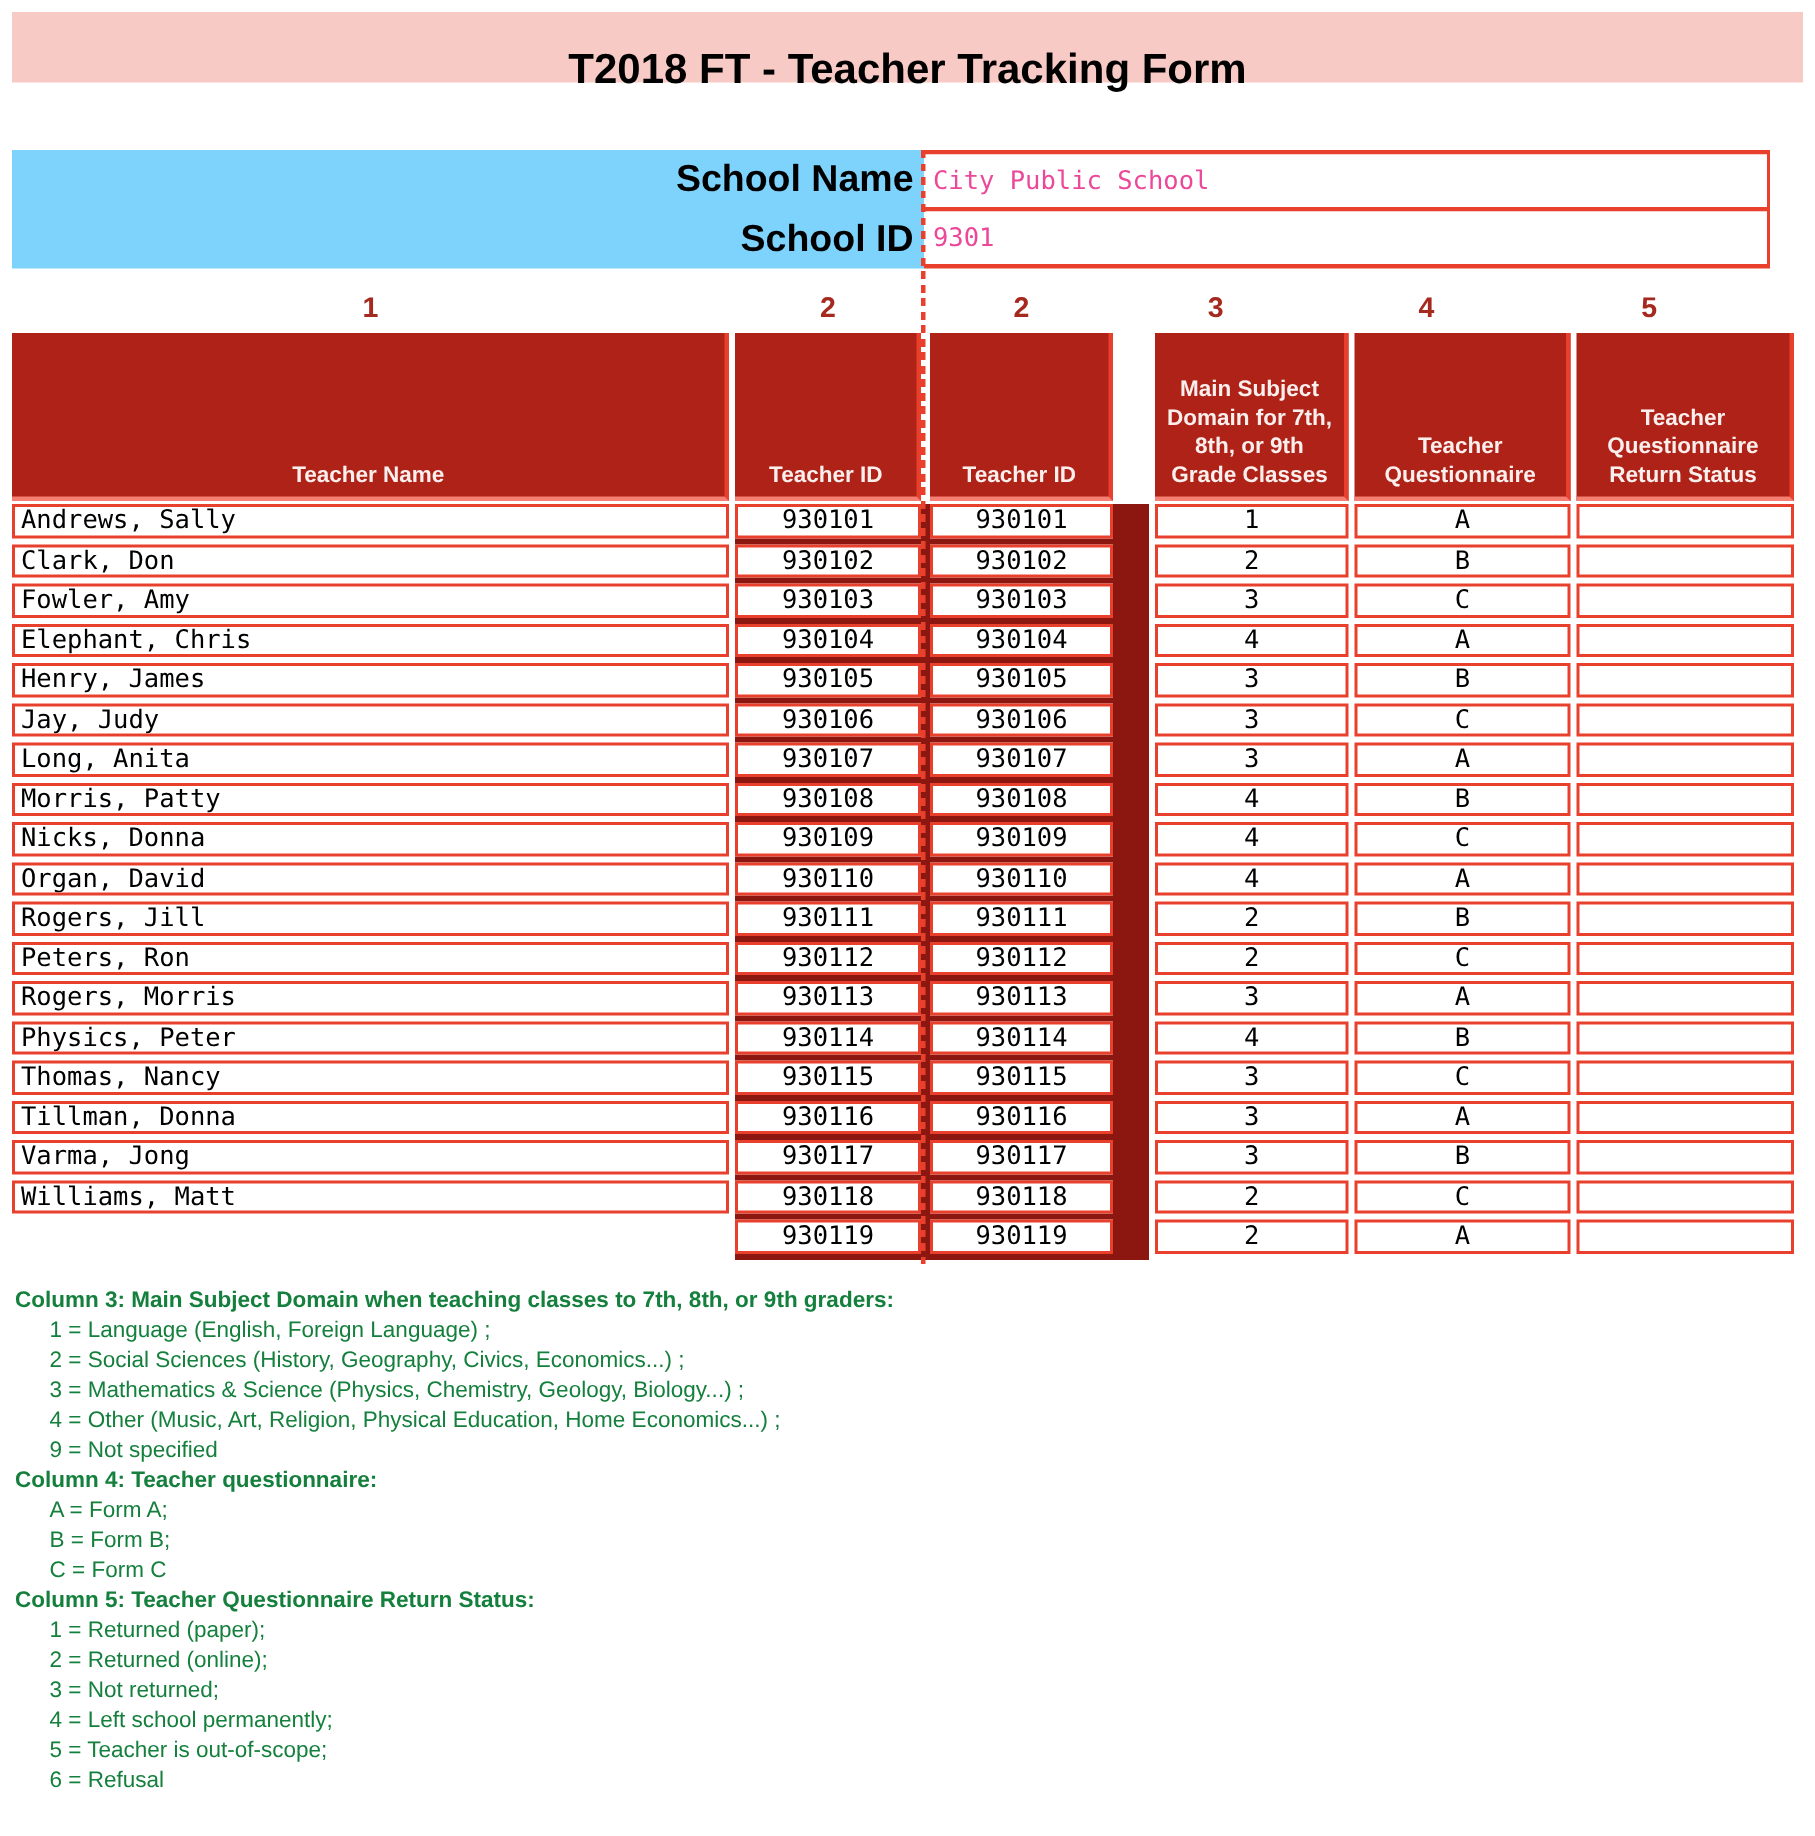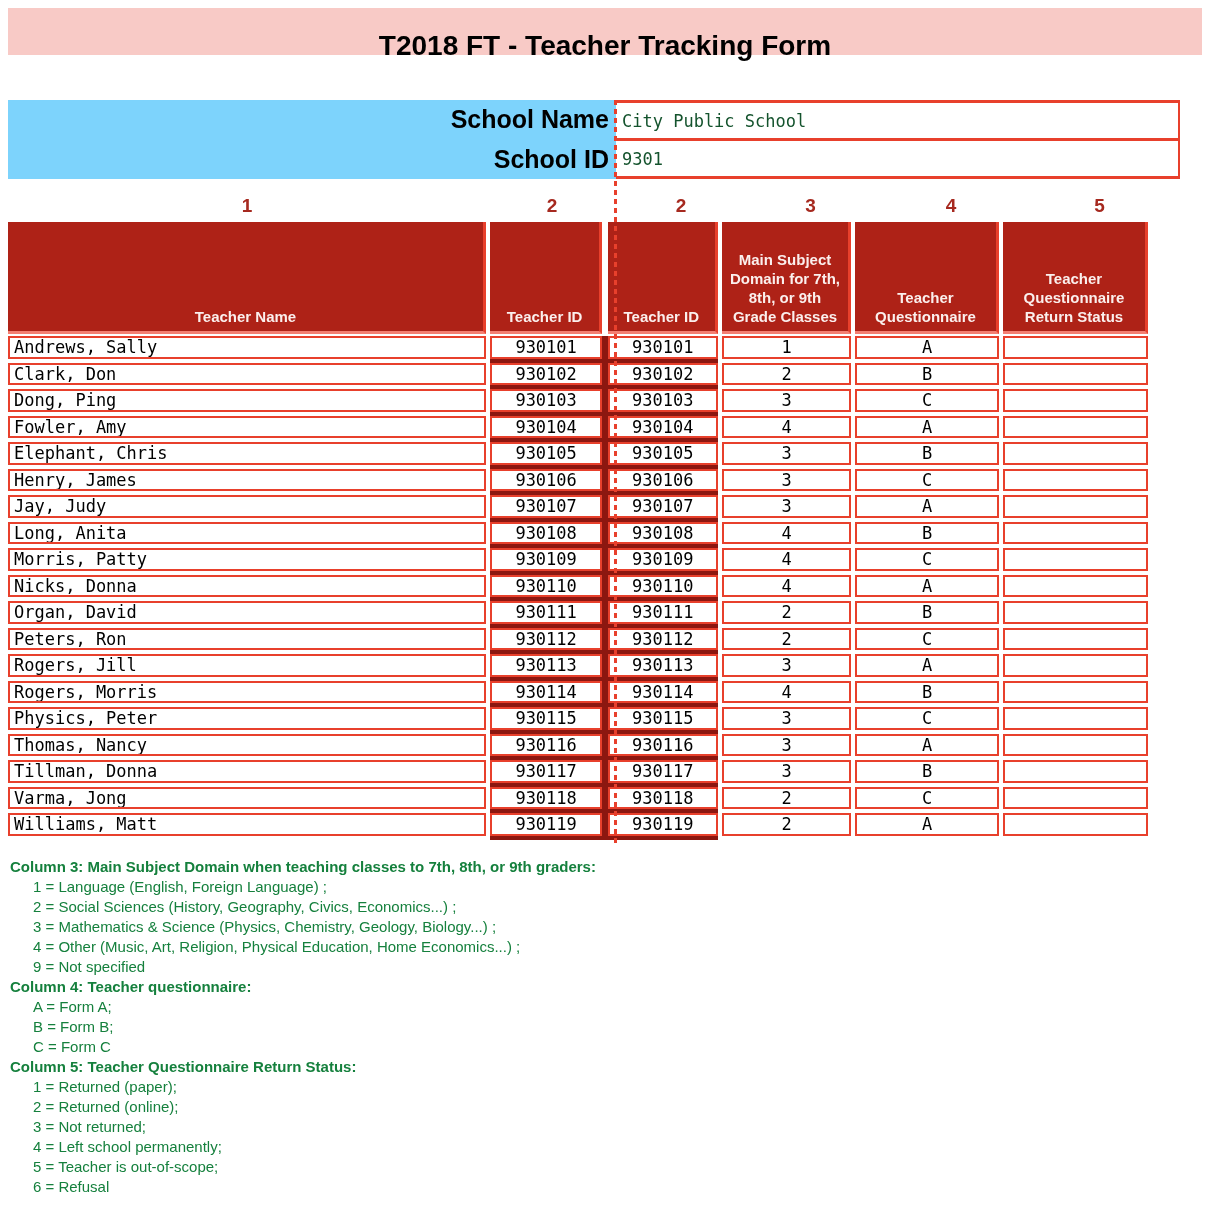"City Public School" .input-box { color: #14532d -> #ec4899 }
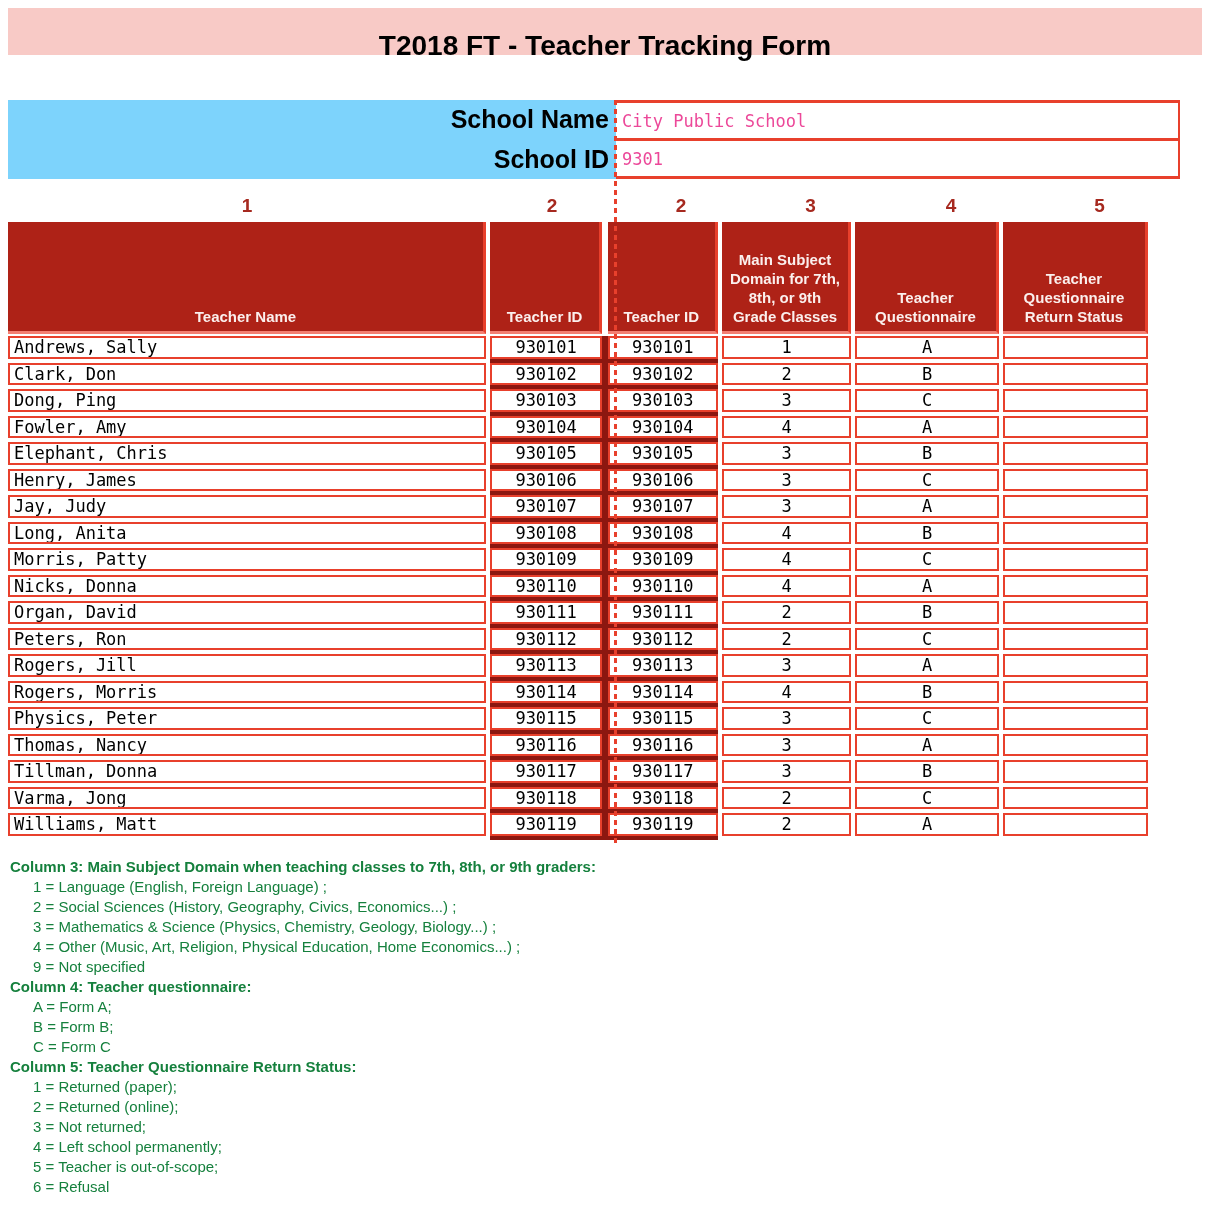"Teacher ID" .w-idband { width: 228px -> 276px }
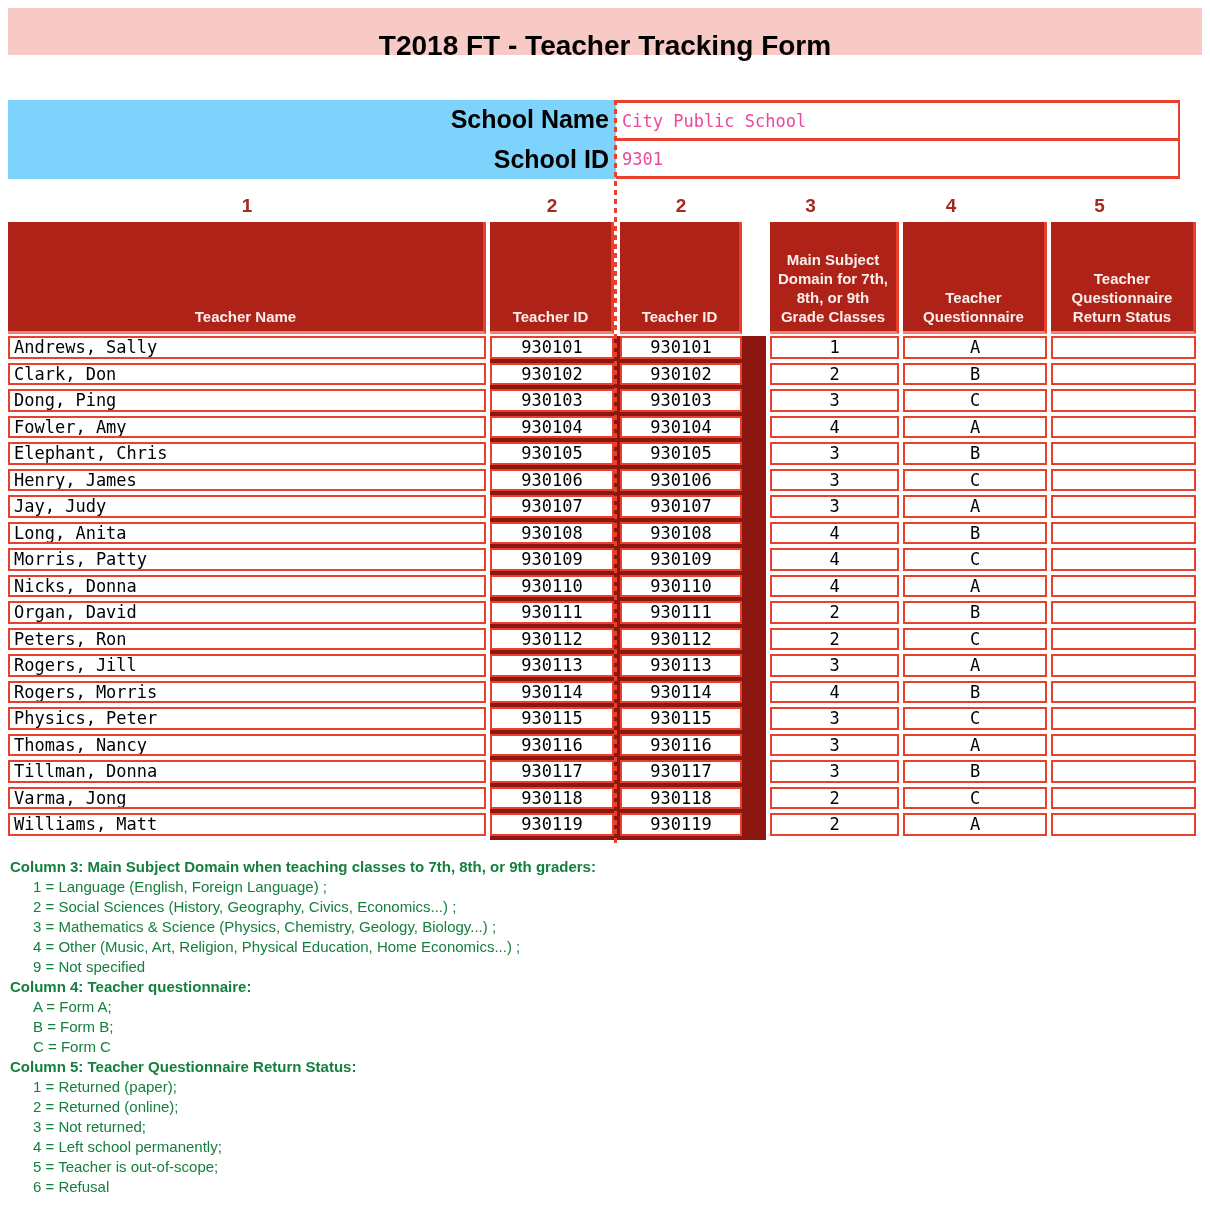"Dong, Ping" div.cell { html: <div>Dong, Ping</div> -> none }
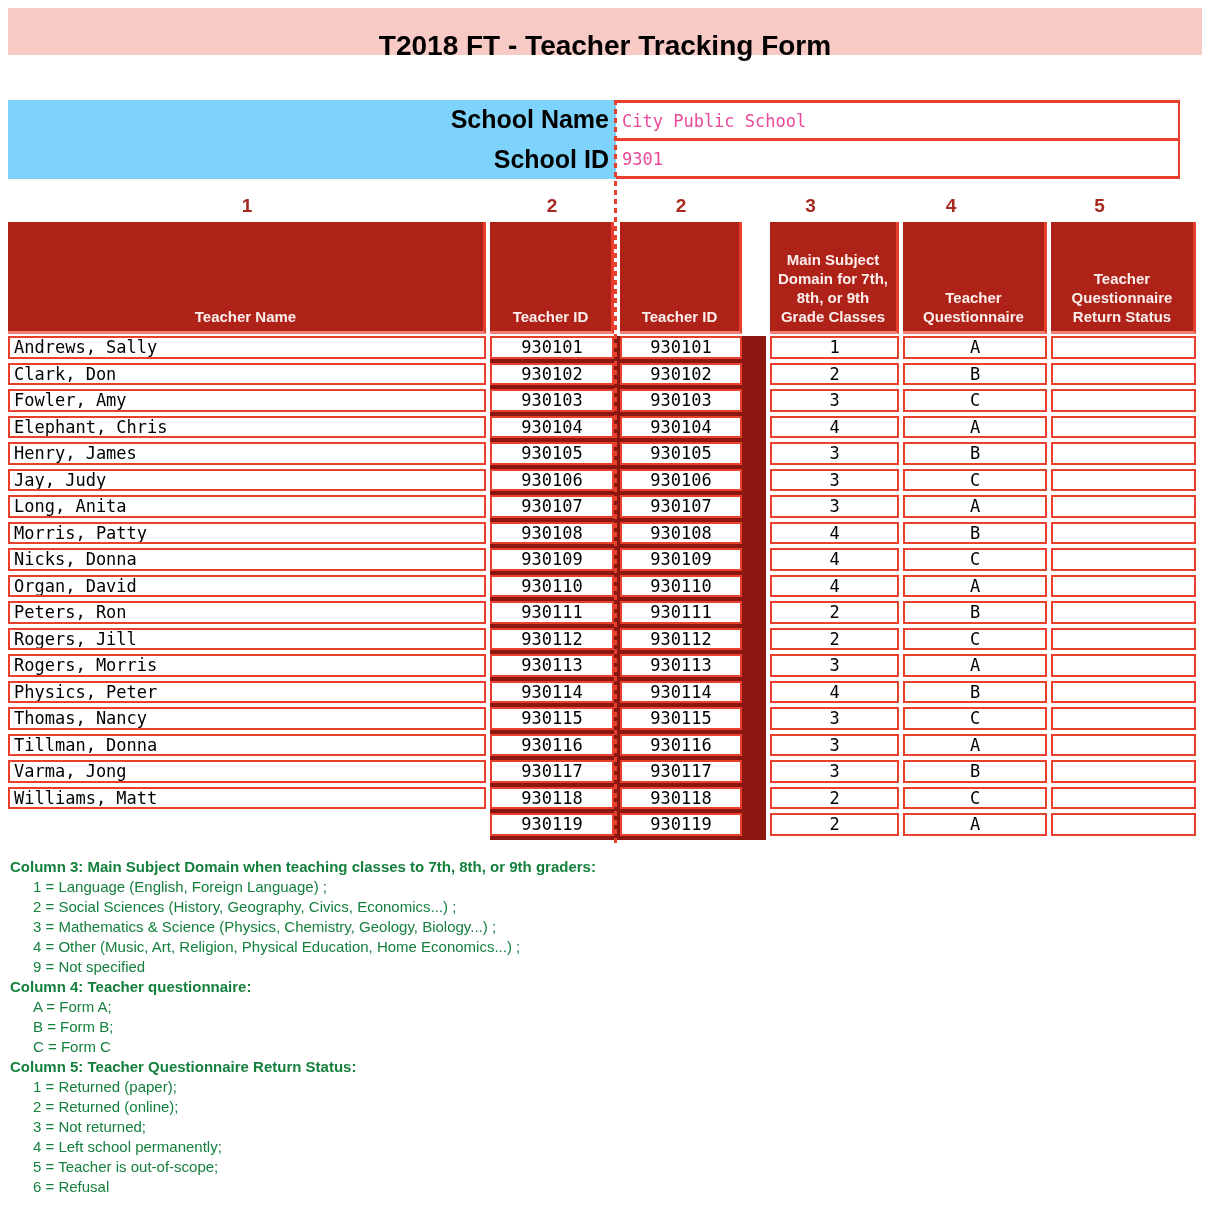"Peters, Ron" div.cell { order: before "Rogers, Jill" -> after "Rogers, Jill" }
